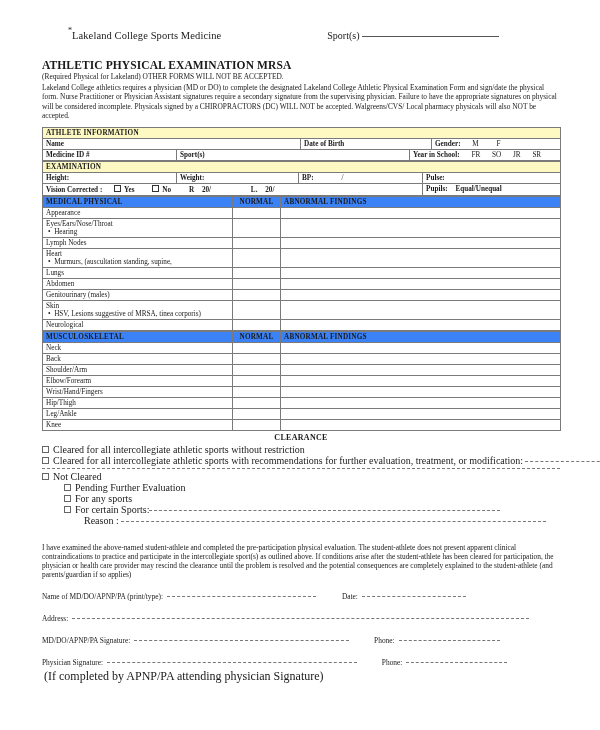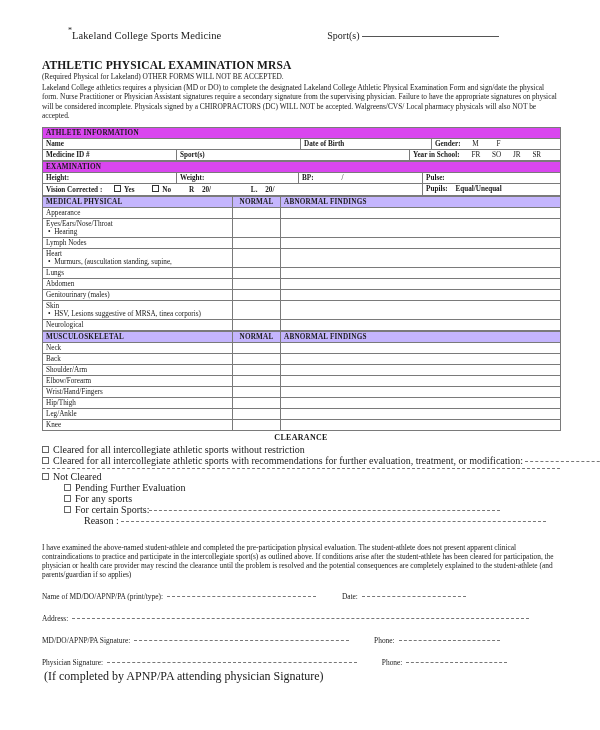"ATHLETE INFORMATION" td.sec { background: #d946ef -> #fef9c3 }
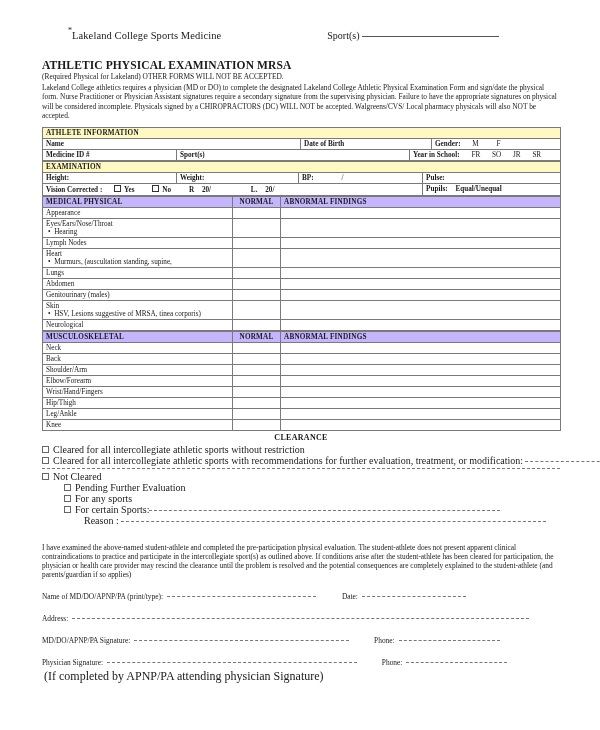"MEDICAL PHYSICAL" td.colhd { background: #c4b5fd -> #3b82f6 }
